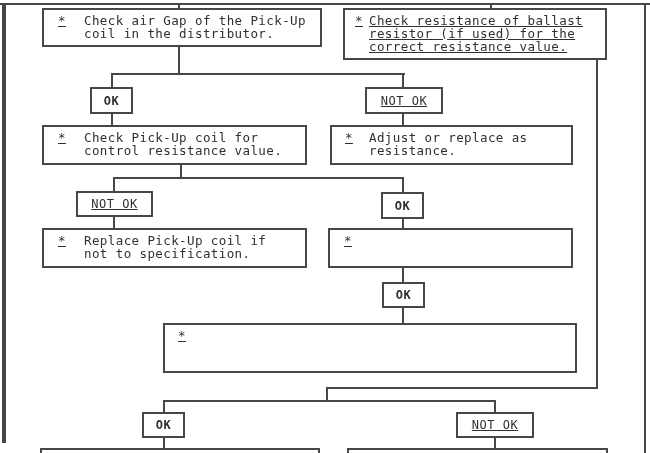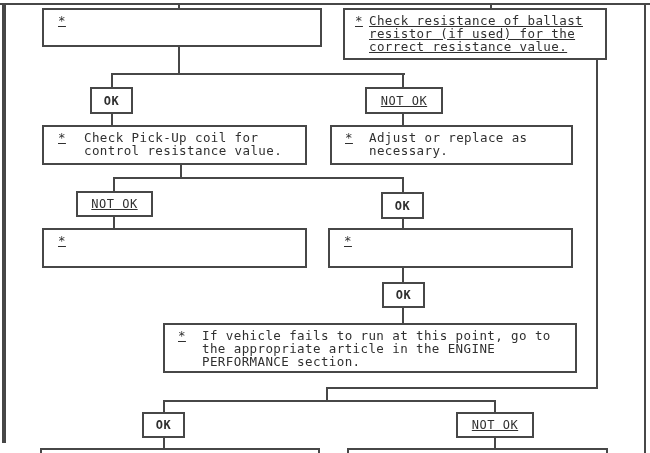"Check air Gap of the" div.btext { html: none -> <div>Check air Gap of the Pick-Up coil in the distributor.</div> }
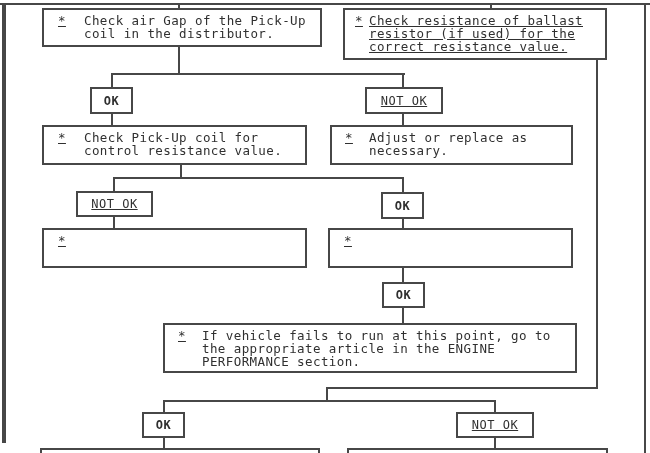"Adjust or replace as" div.btext { text: necessary -> resistance }
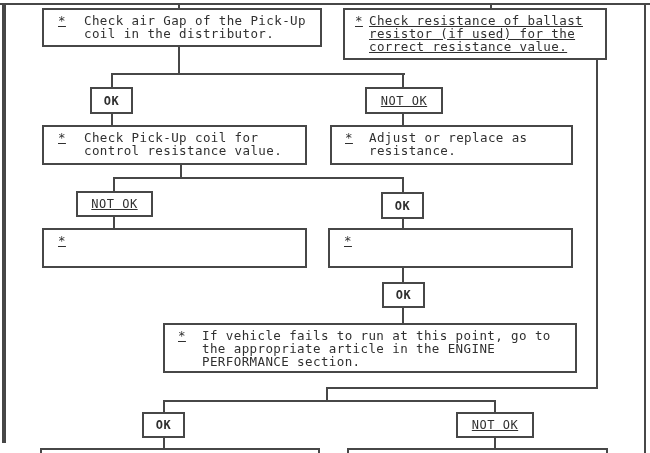"Replace Pick-Up coil if" div.btext { html: none -> <div>Replace Pick-Up coil if not to specification.</div> }
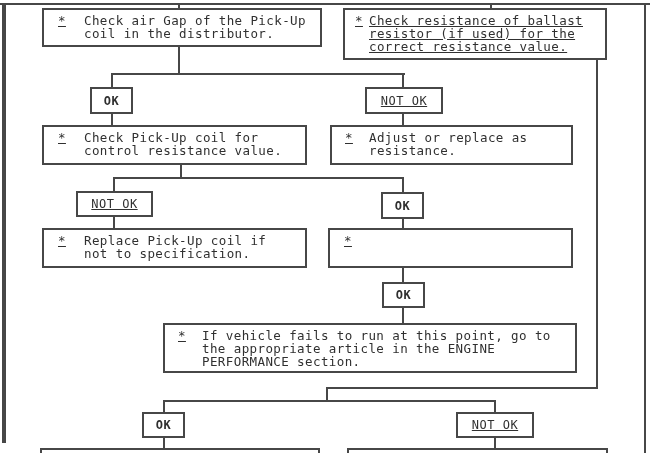"If vehicle fails to run" div.btext { html: <div>If vehicle fails to run at this point, go to the appropriate article in the ENGINE PERFORMANCE section.</div> -> none }
